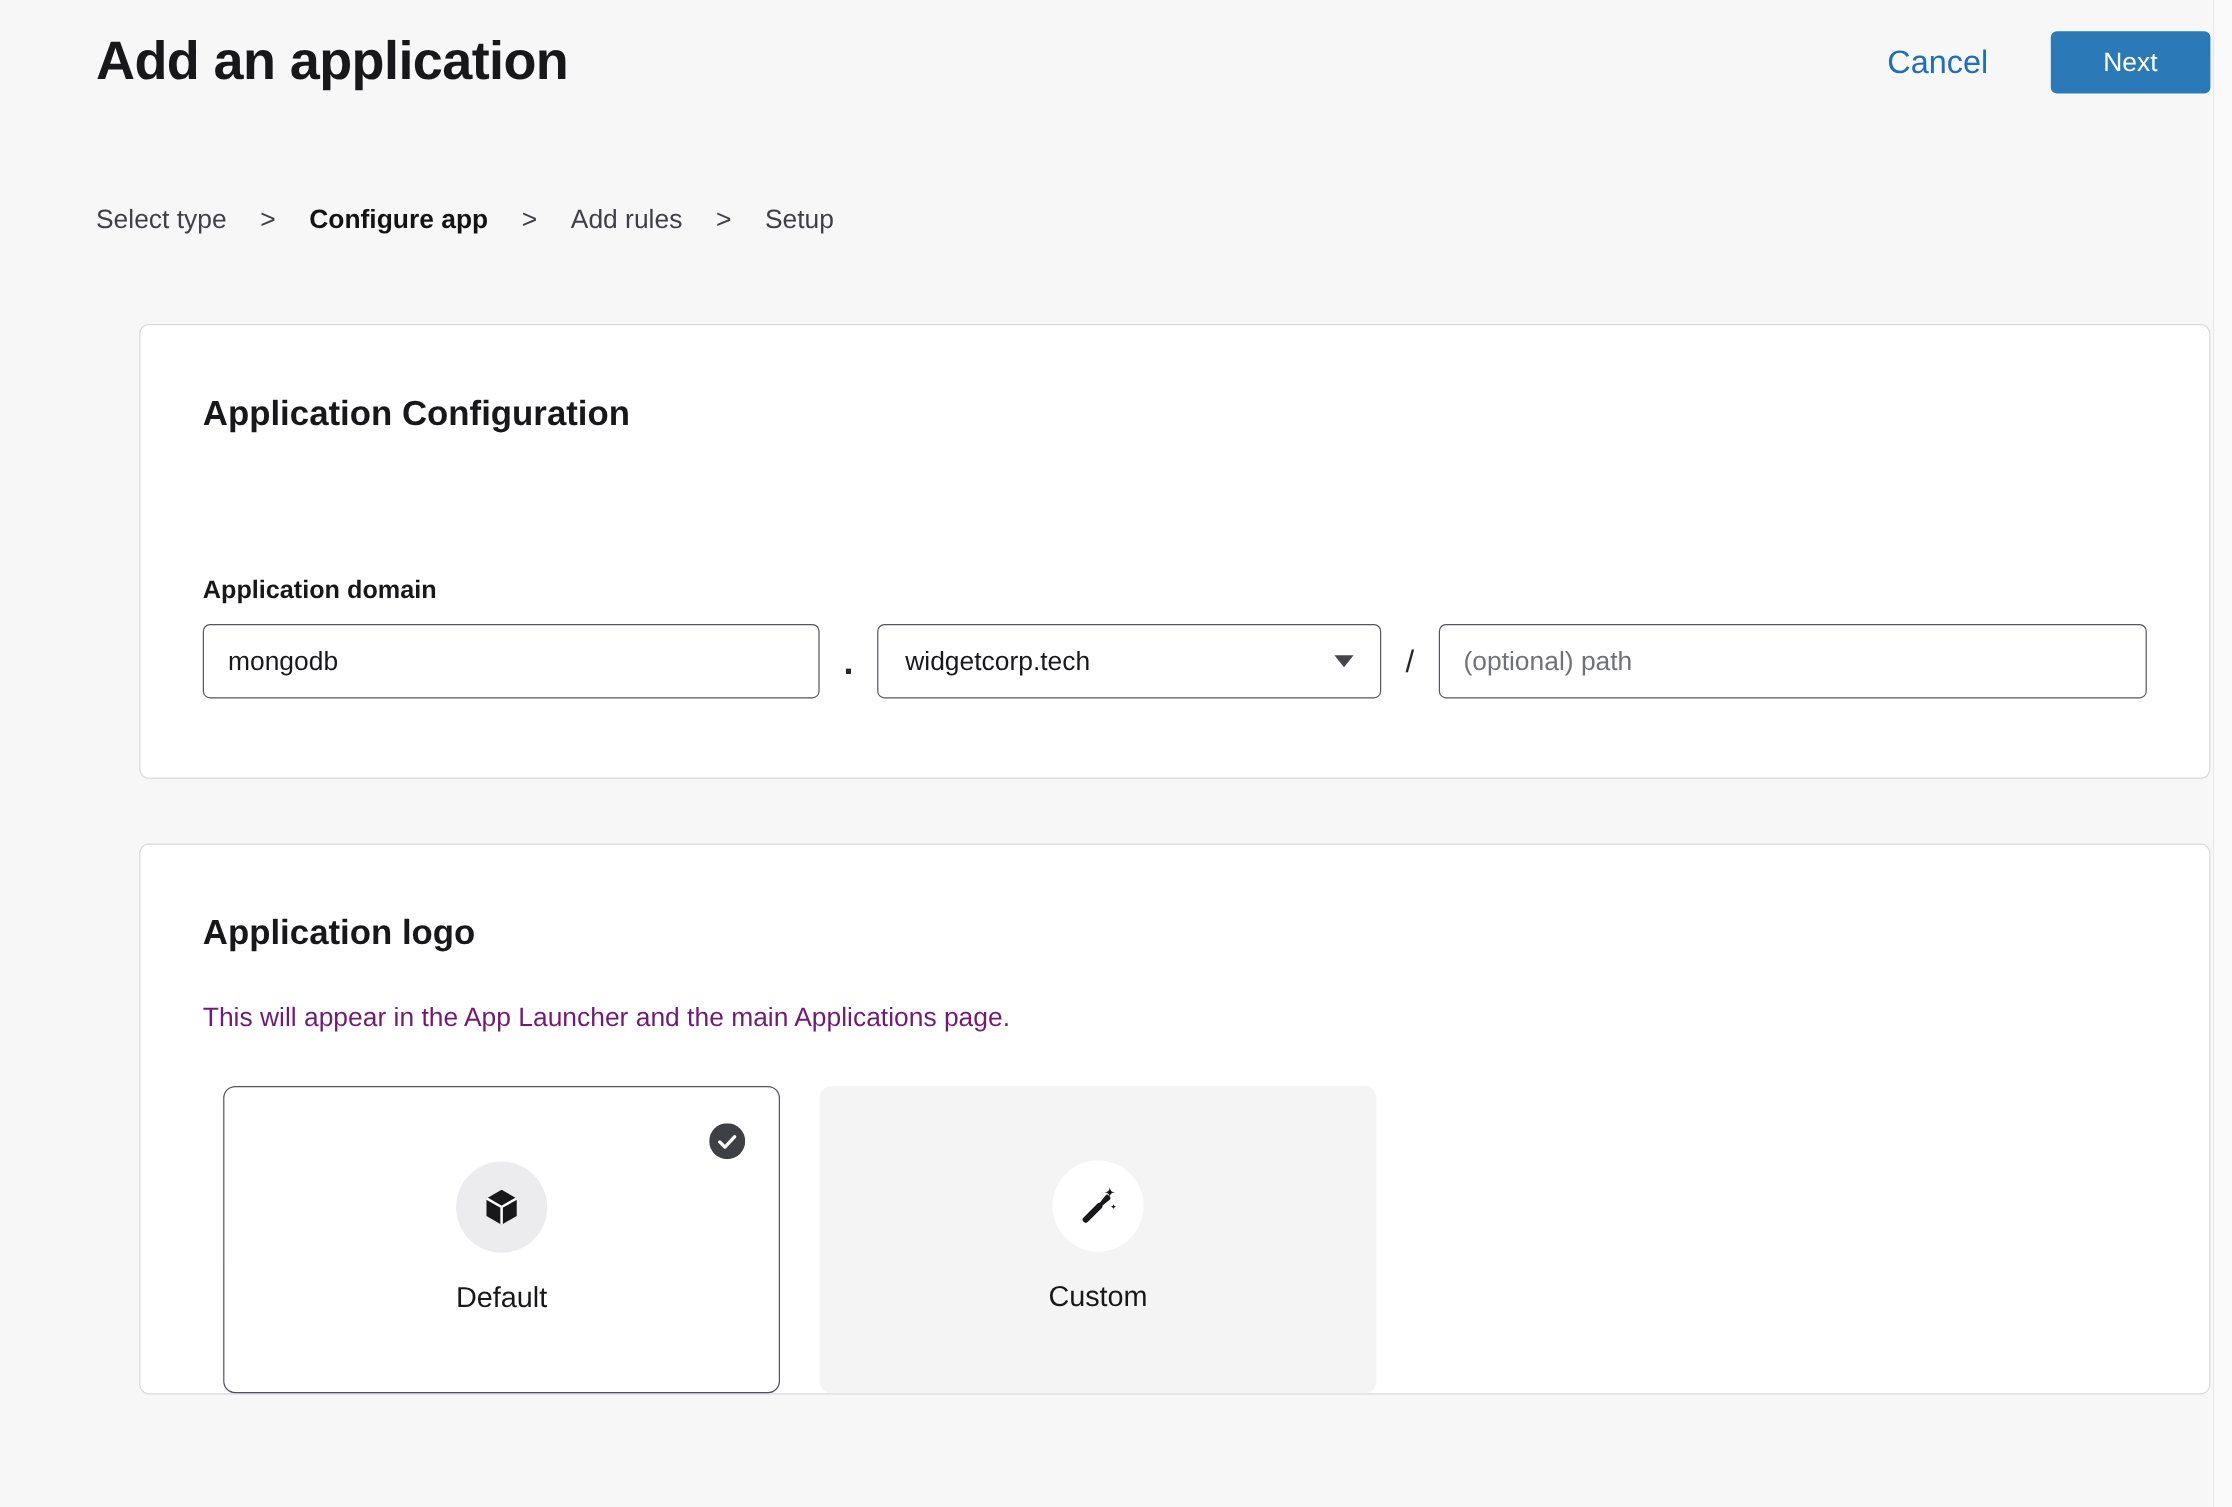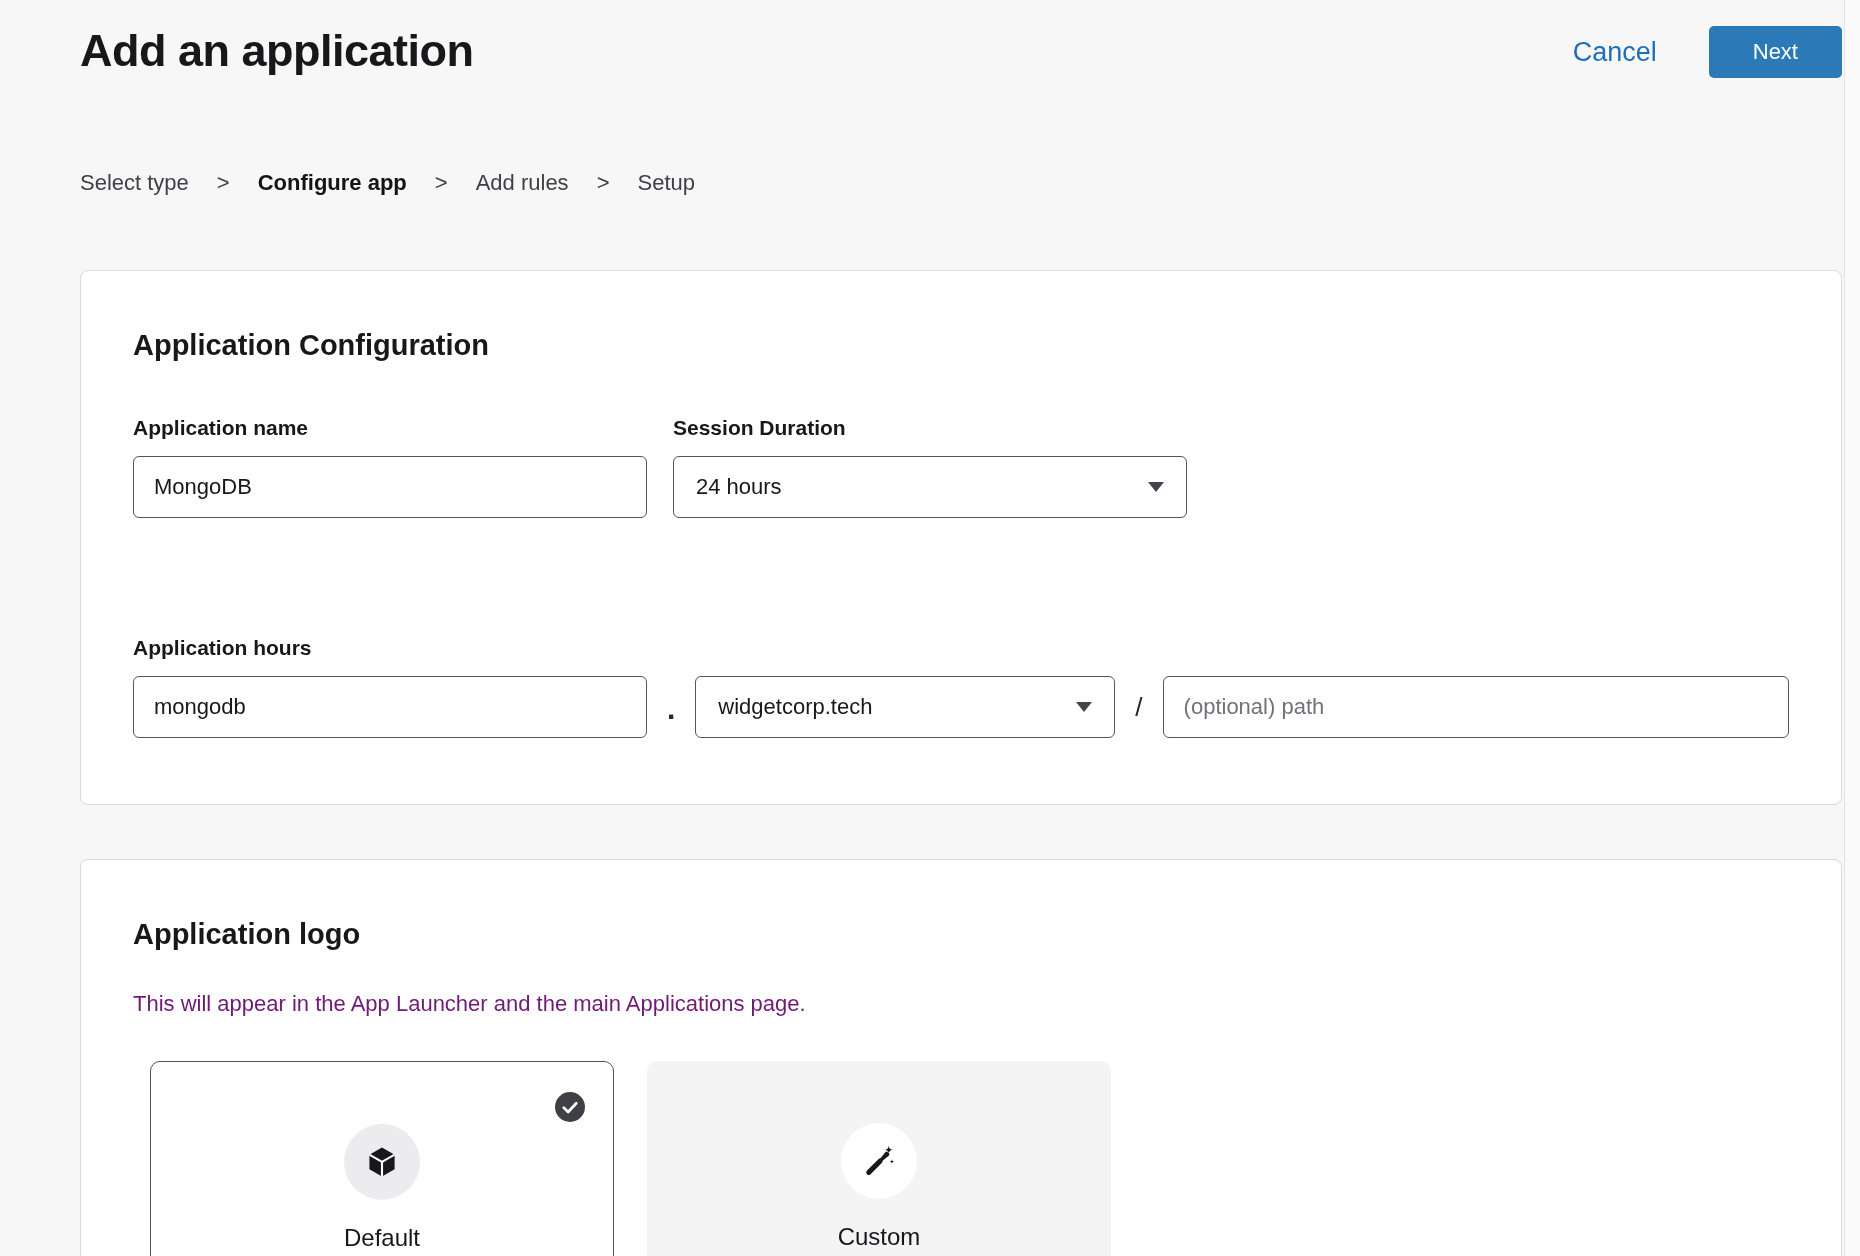"Application Configuration" .card { margin-left: none -> 36px }
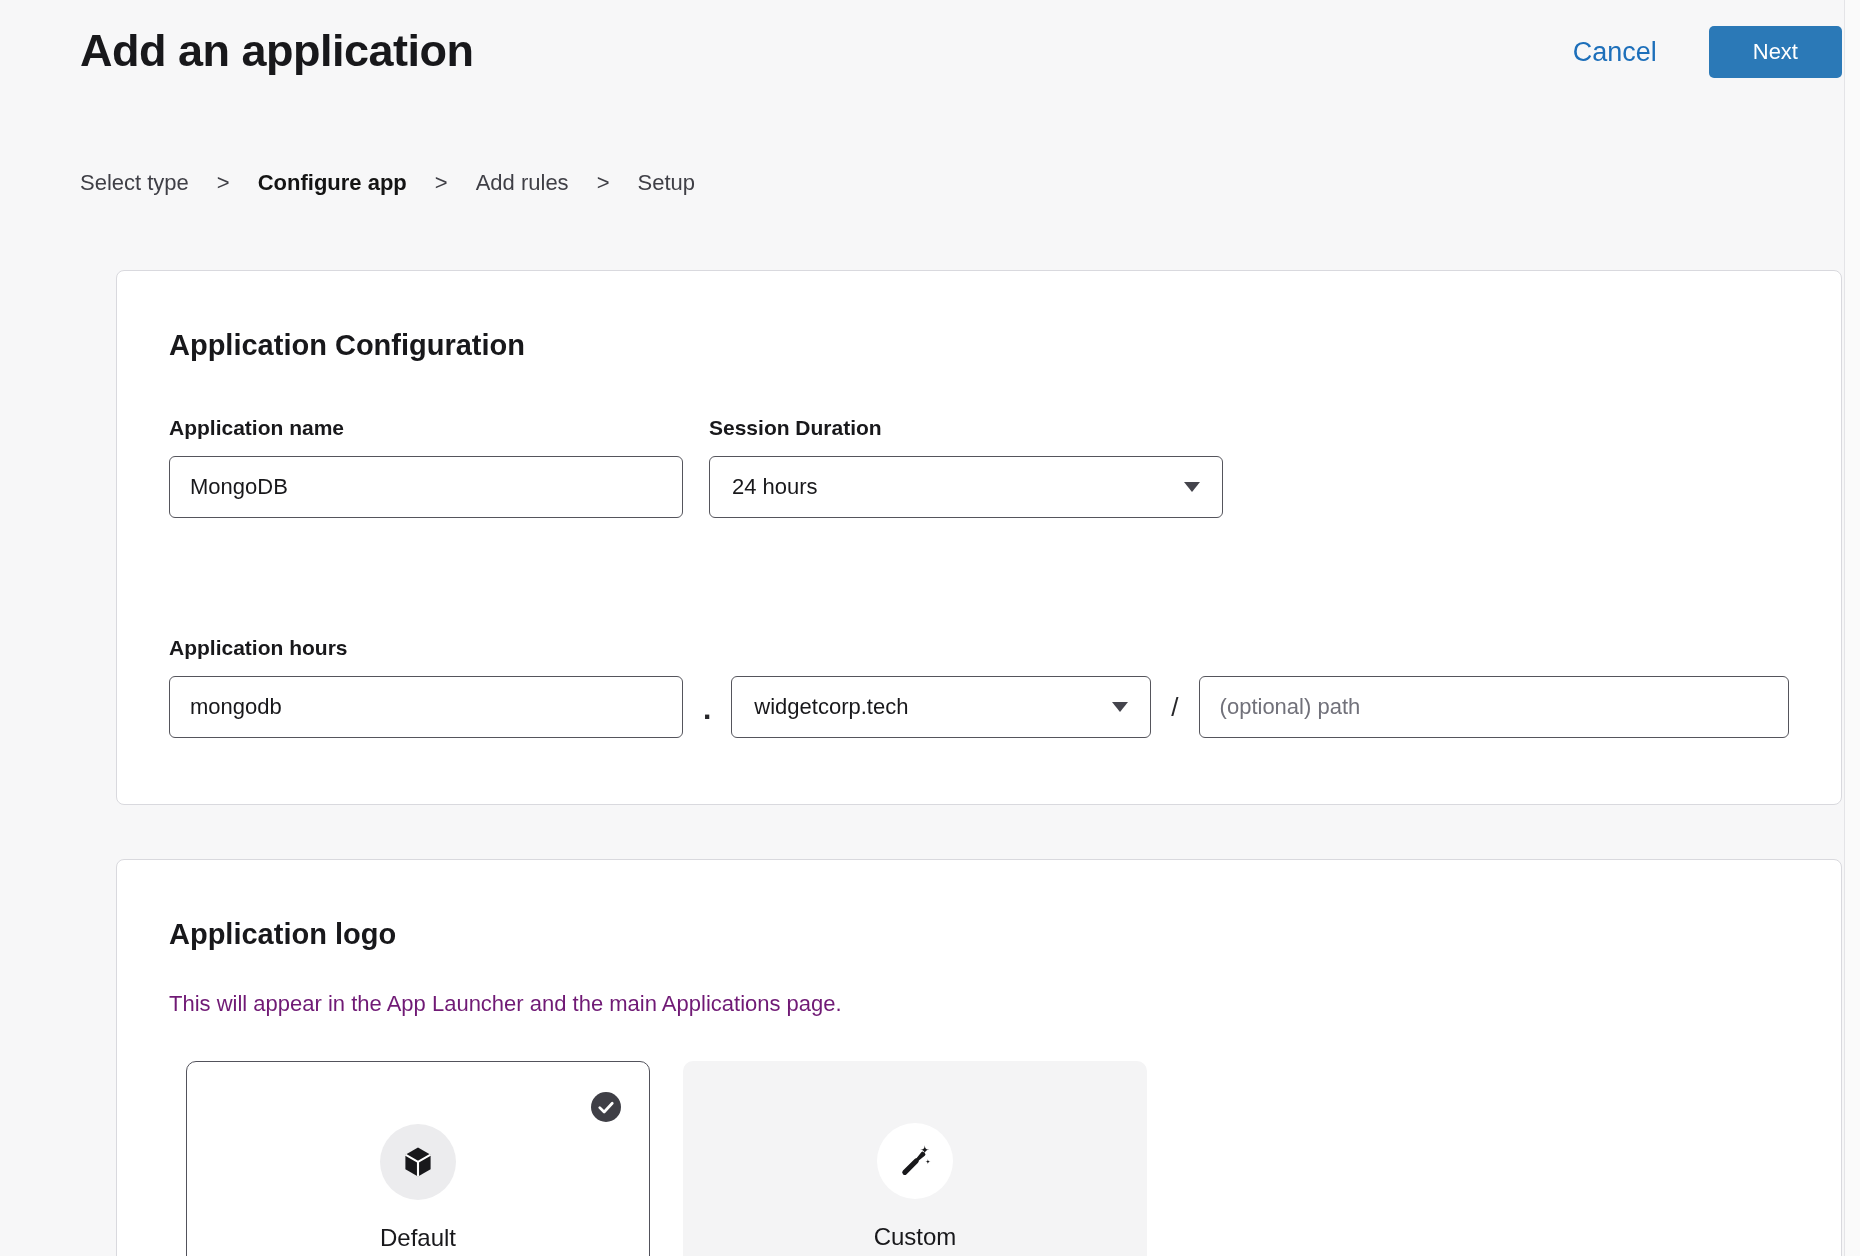"Application name" div.form-row { html: <div> <div> <label>Application name</label> <input> </div> <div> <label>Session Duration</label> <div> <span>24 hours</span> <span></span> </div> </div> </div> -> none }
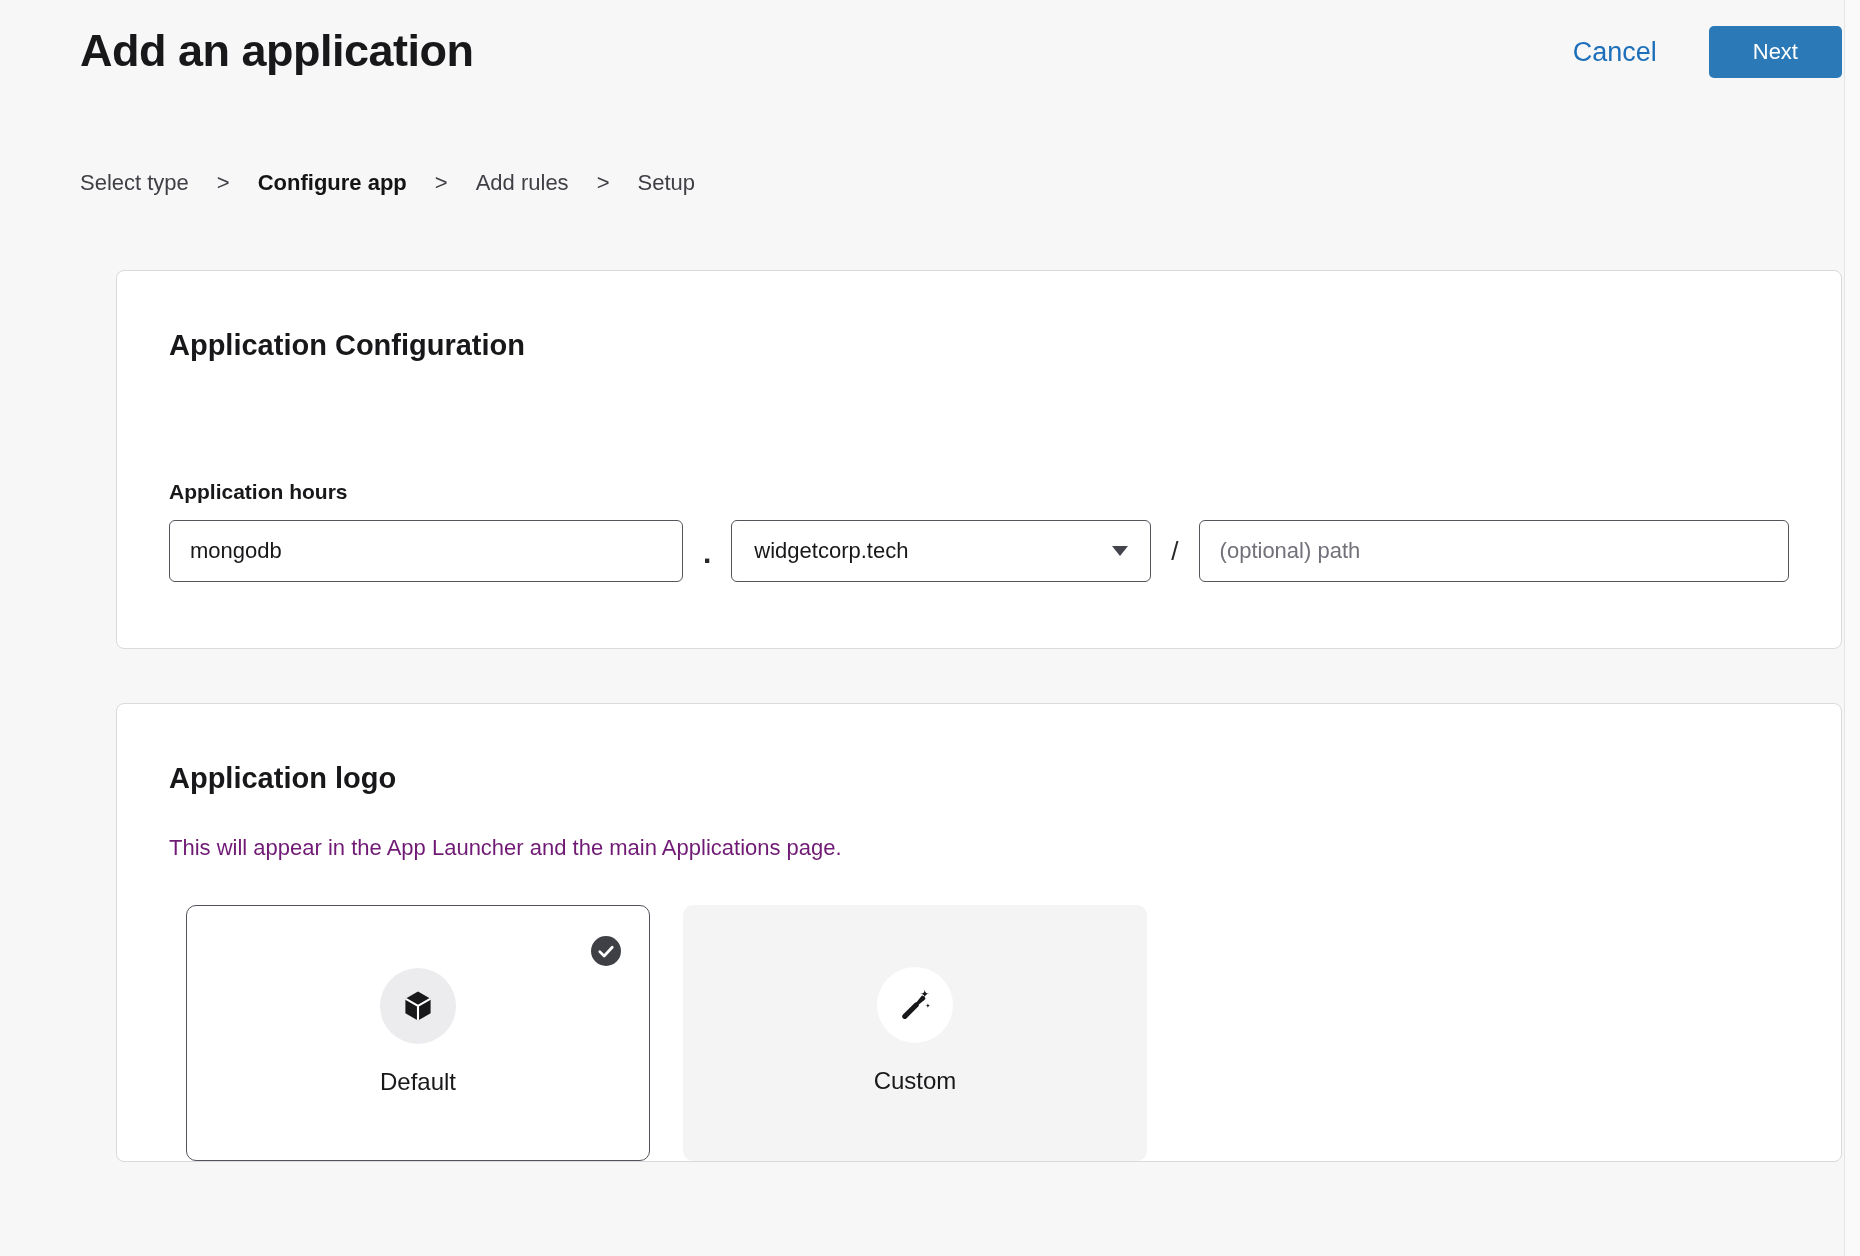"Application hours" label { text: hours -> domain }
